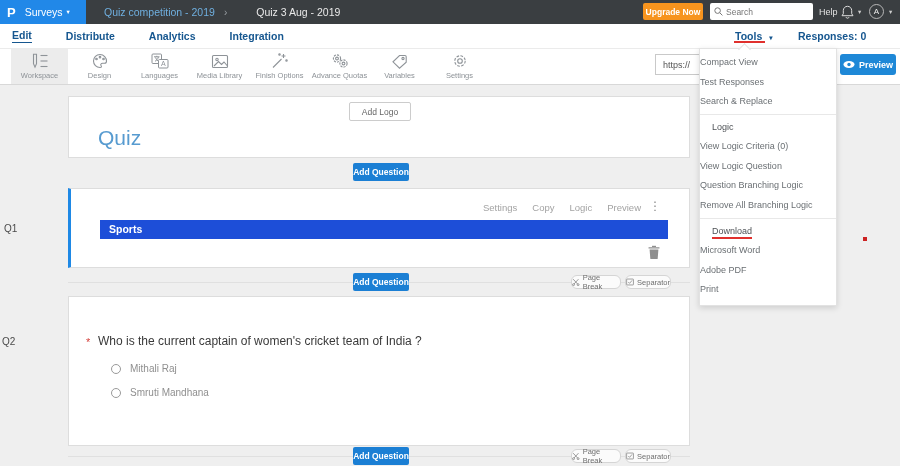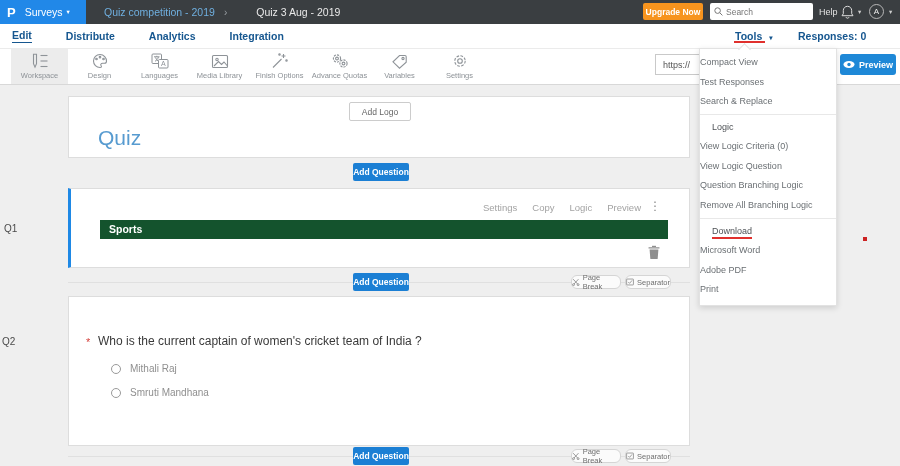"Sports" .navy-bar { background: #14532d -> #1d4ed8 }
